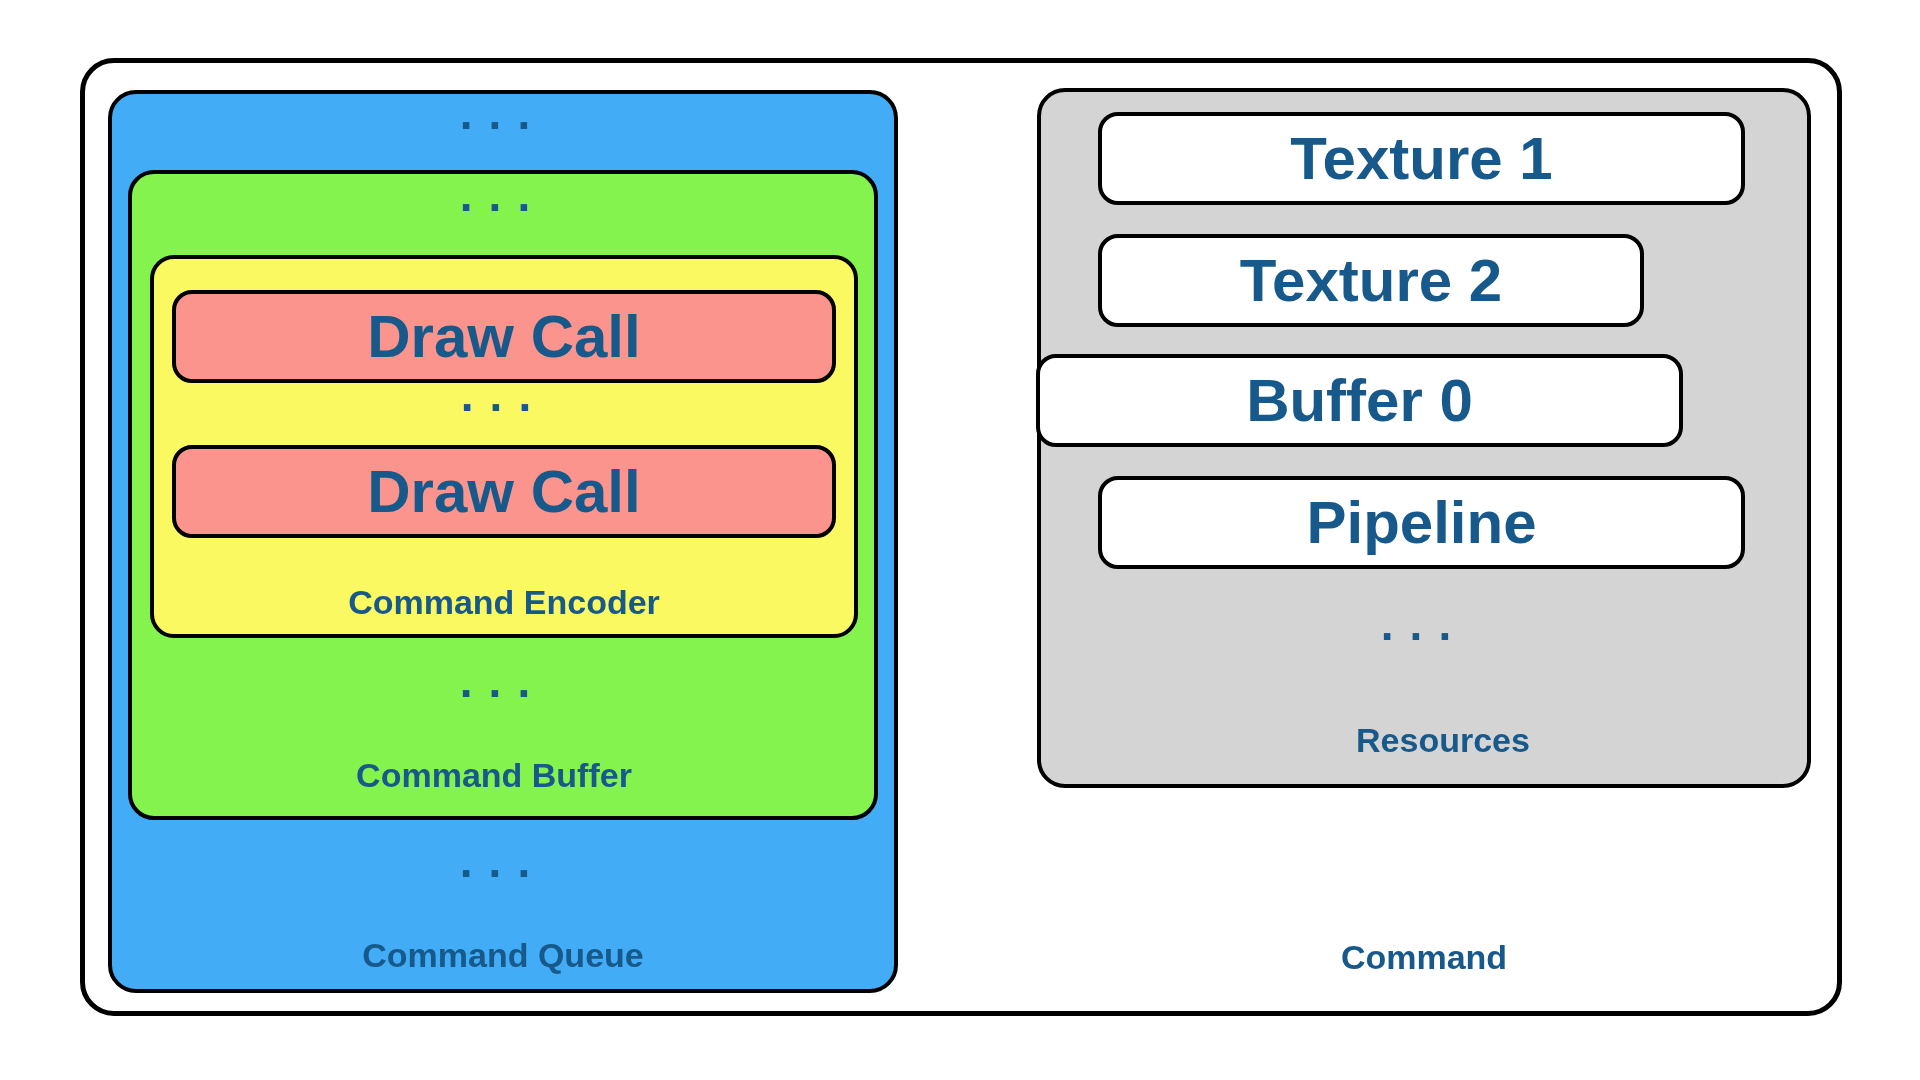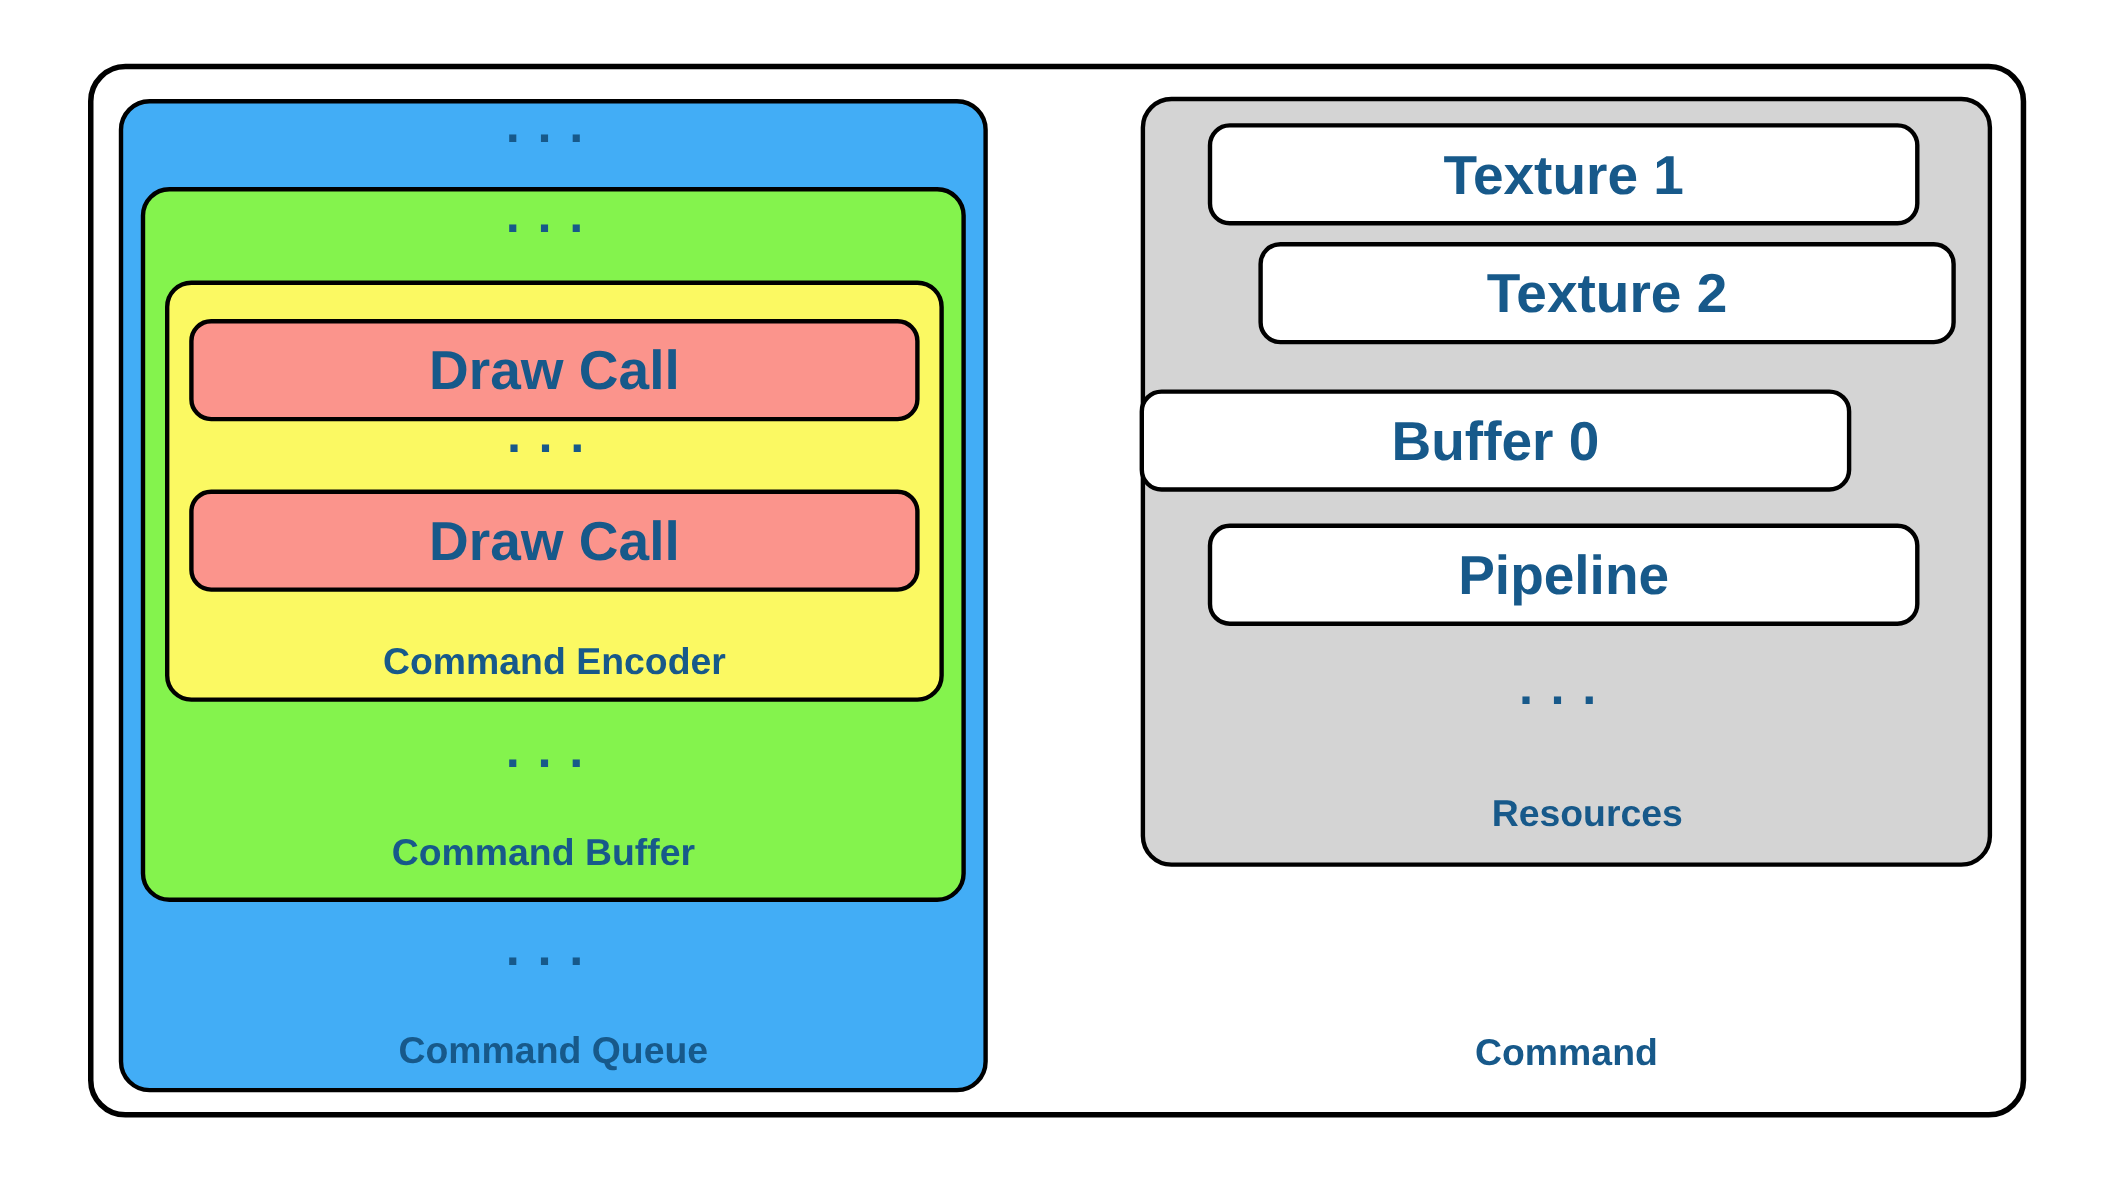"Texture 1" .cellbox { font-size: 50px -> 60px }
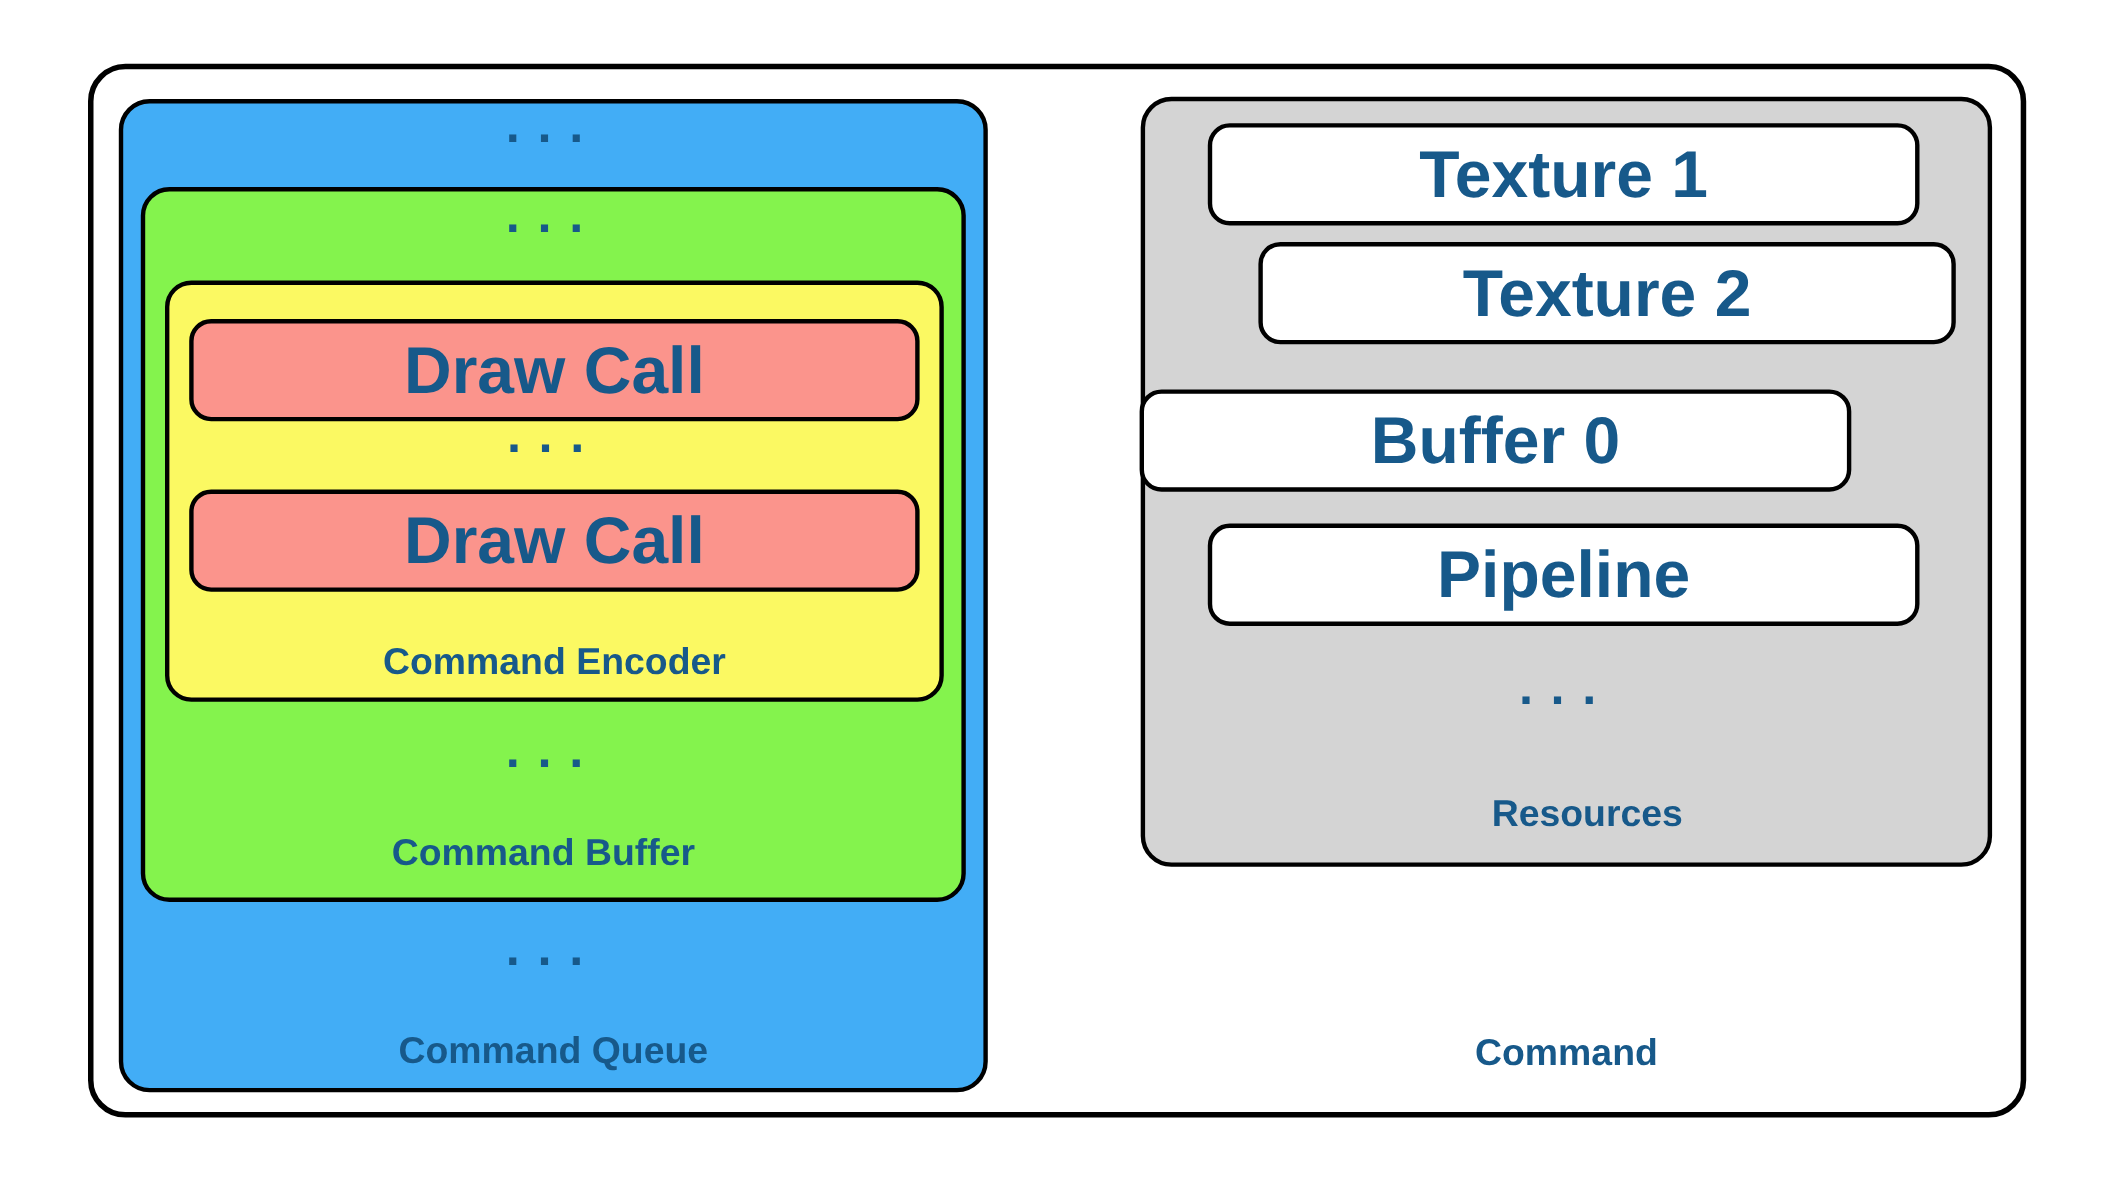"Texture 2" div.box { margin-left: 46px -> none; top: 220px -> 234px; width: 634px -> 546px }
